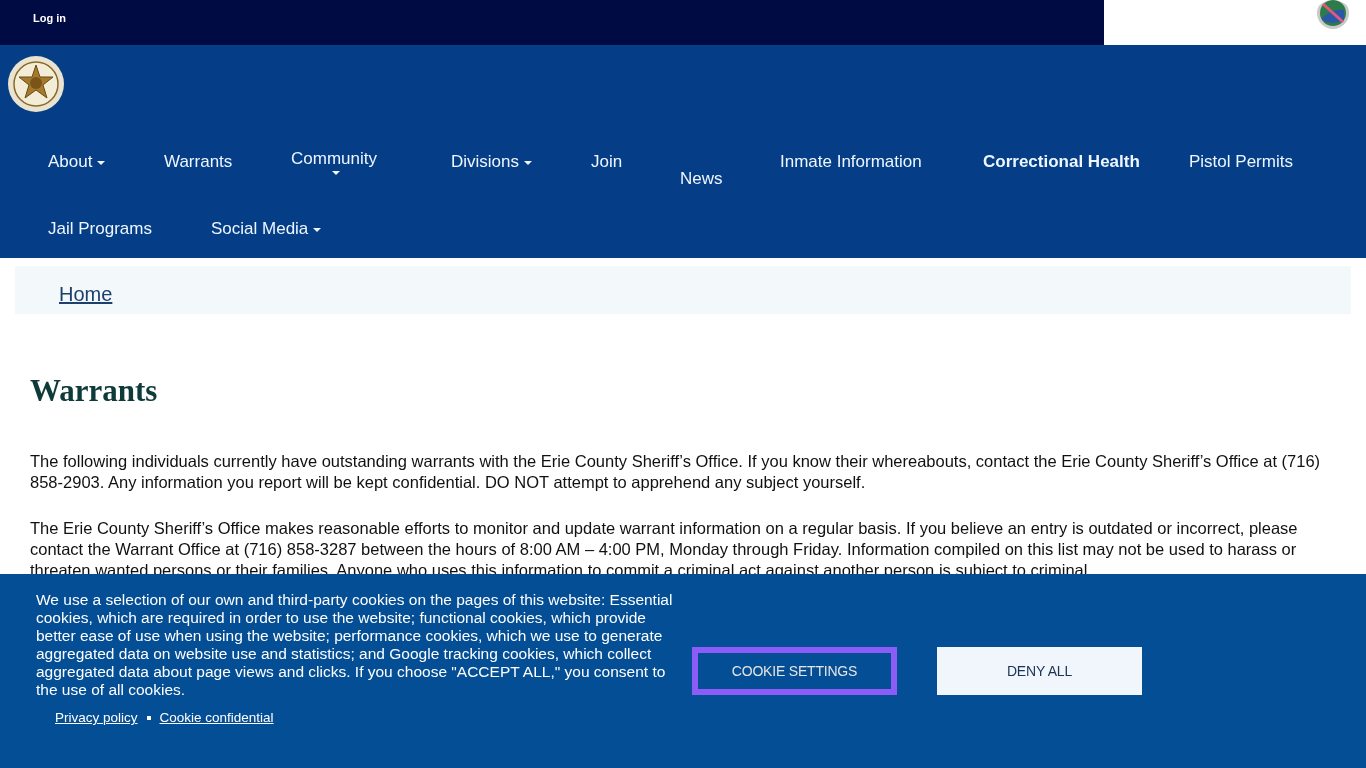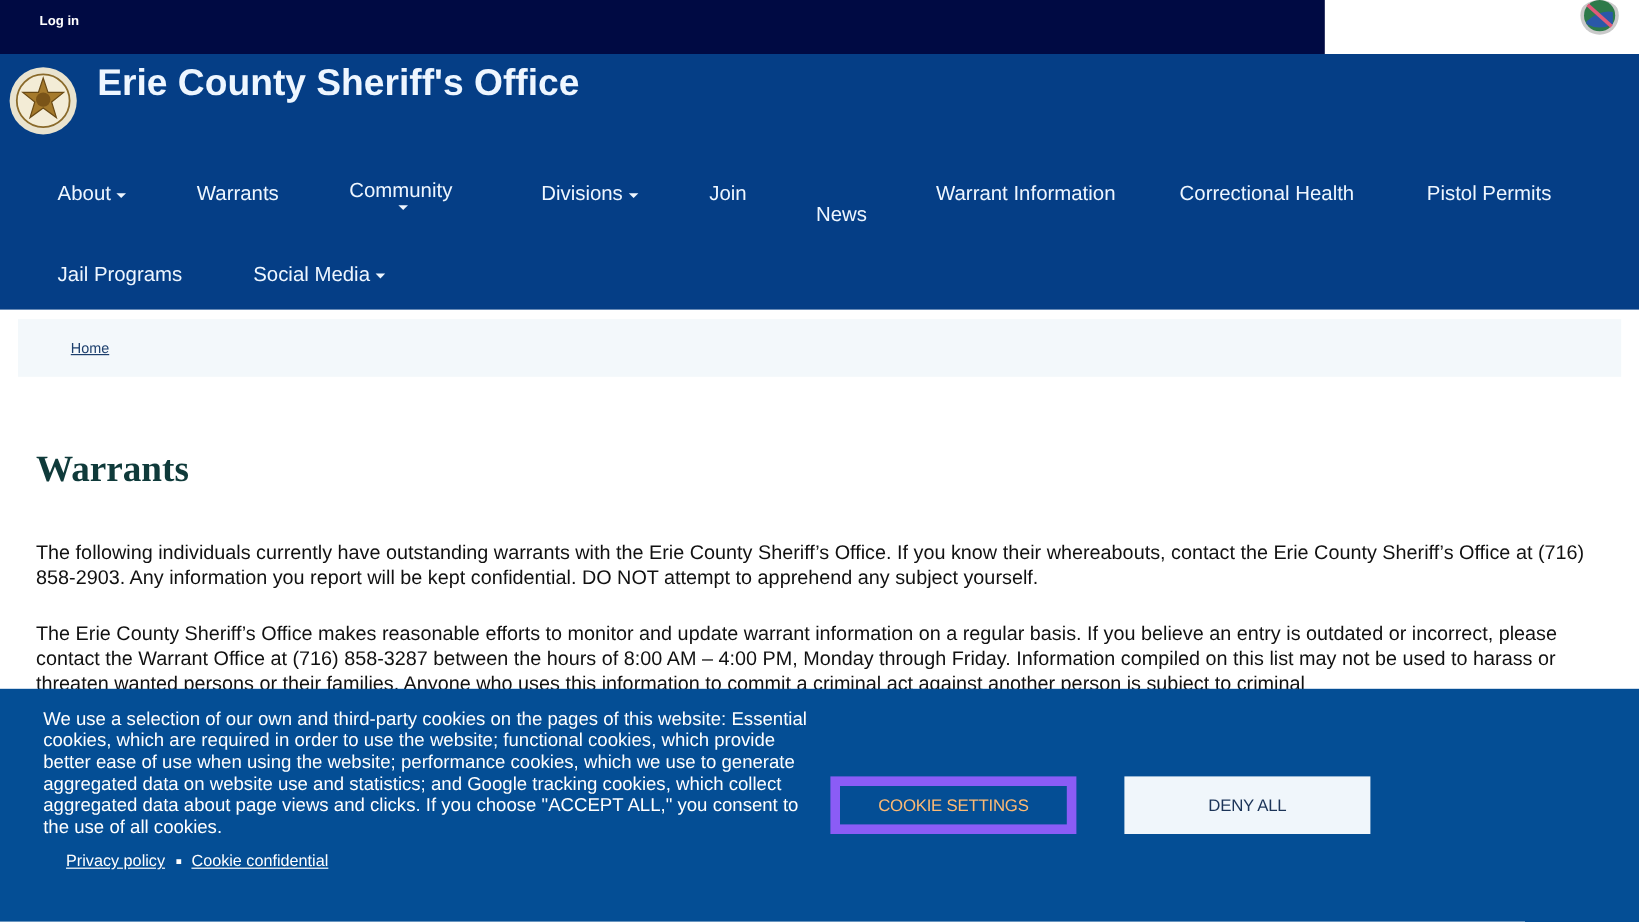"Erie County Sheriff's Office" div.site-title { html: <div>Erie County Sheriff's Office</div> -> none }
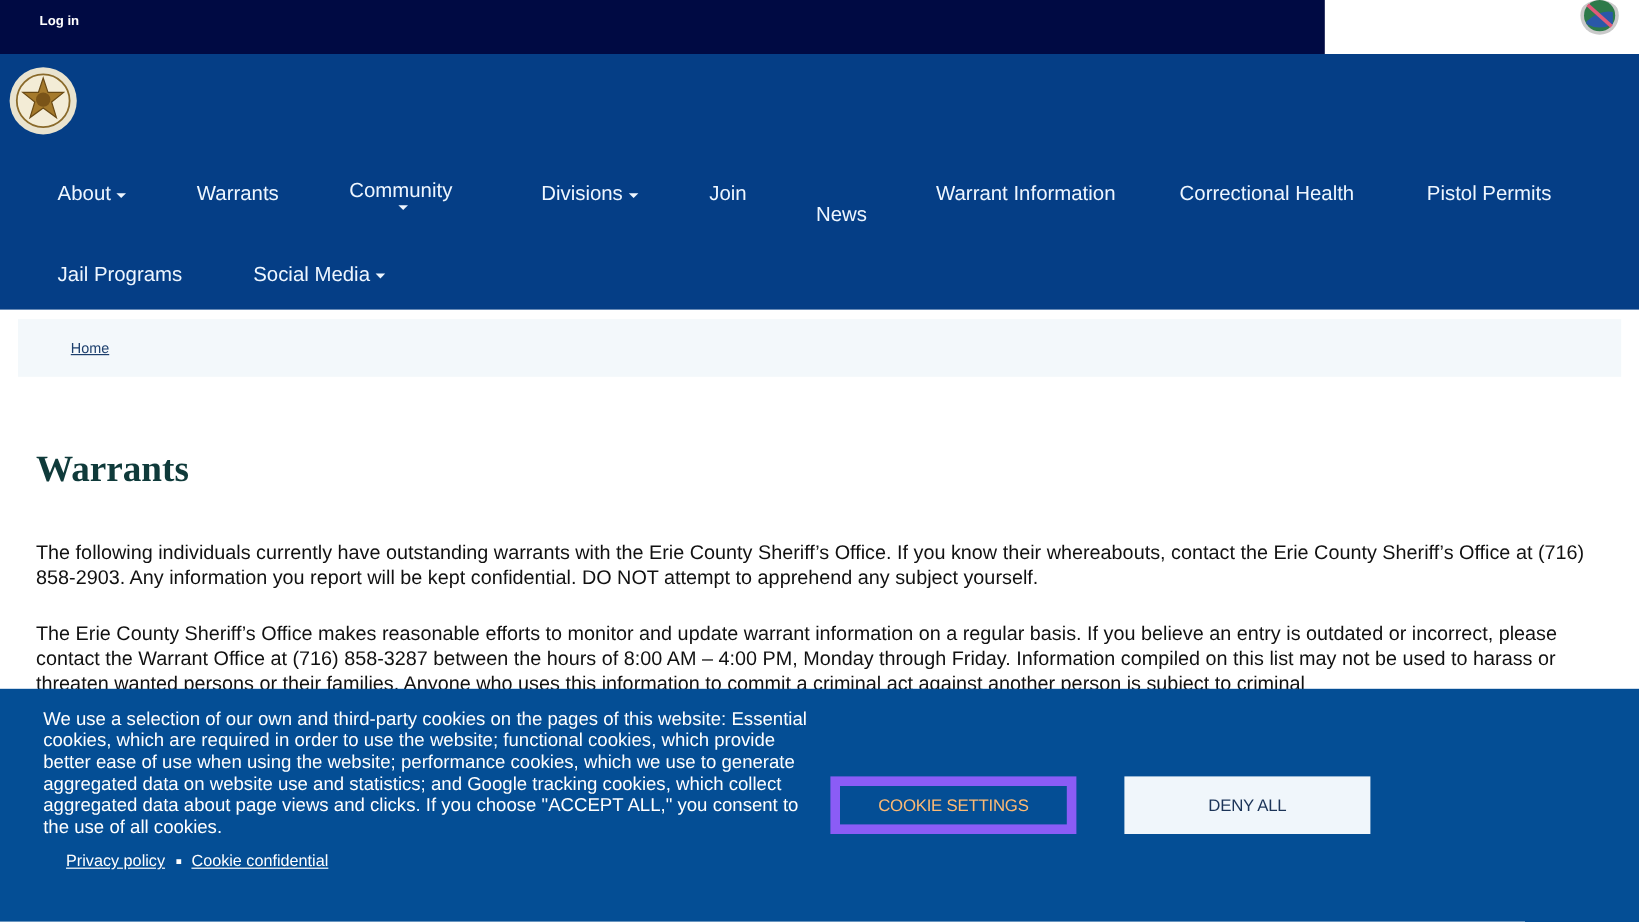"Warrant Information" span { text: Warrant -> Inmate }
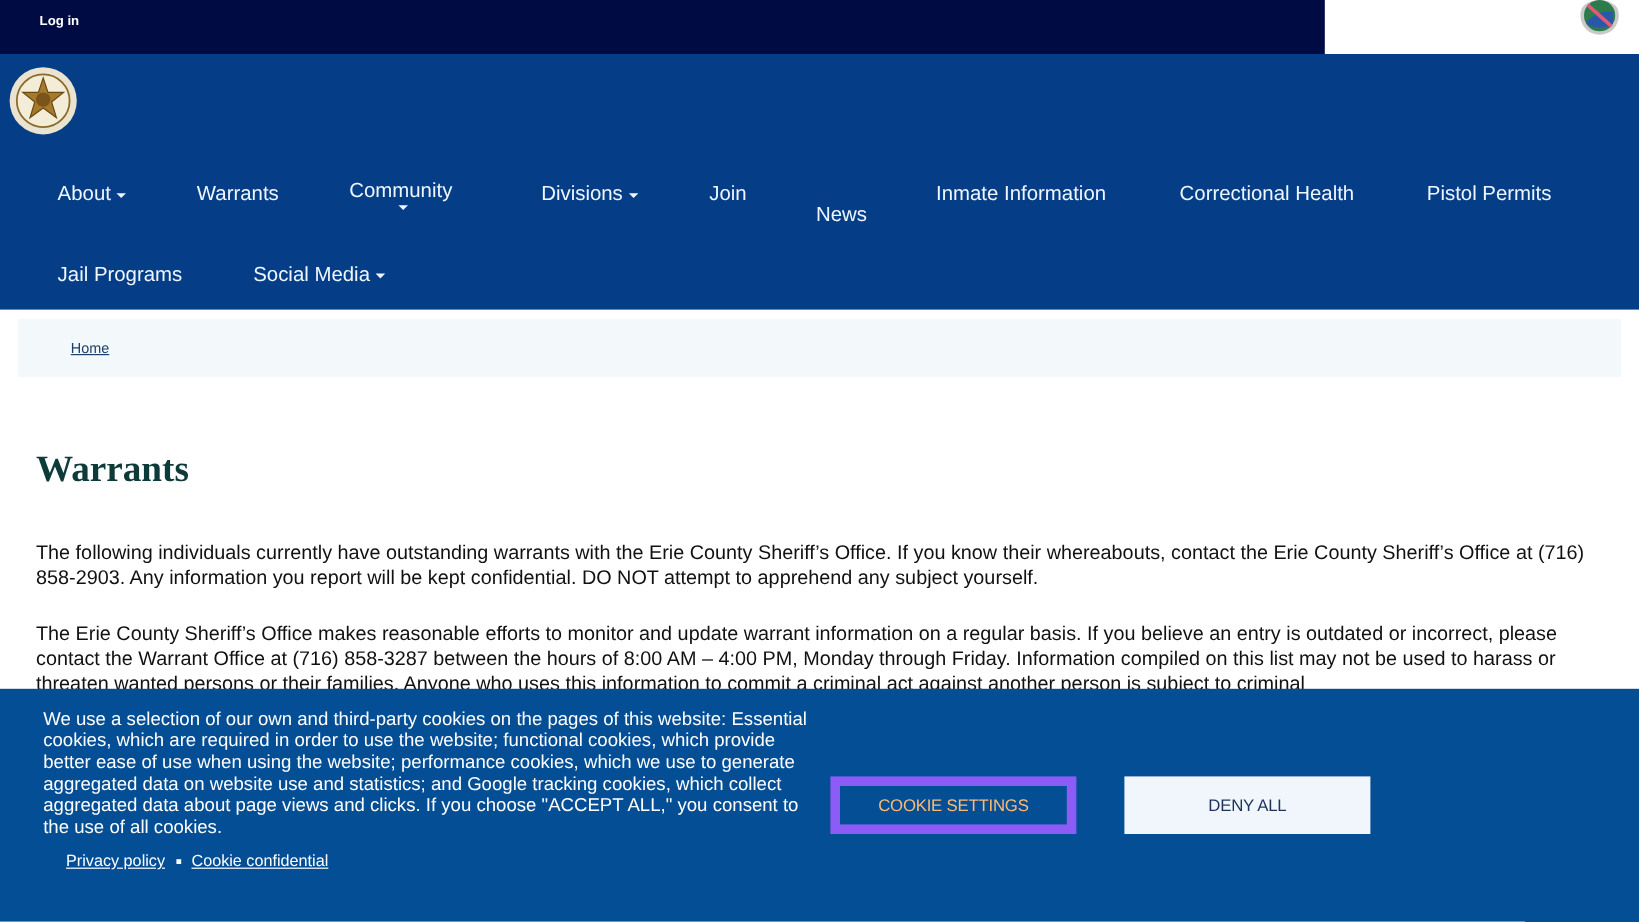"Correctional Health" div.nav-item { font-weight: none -> bold }
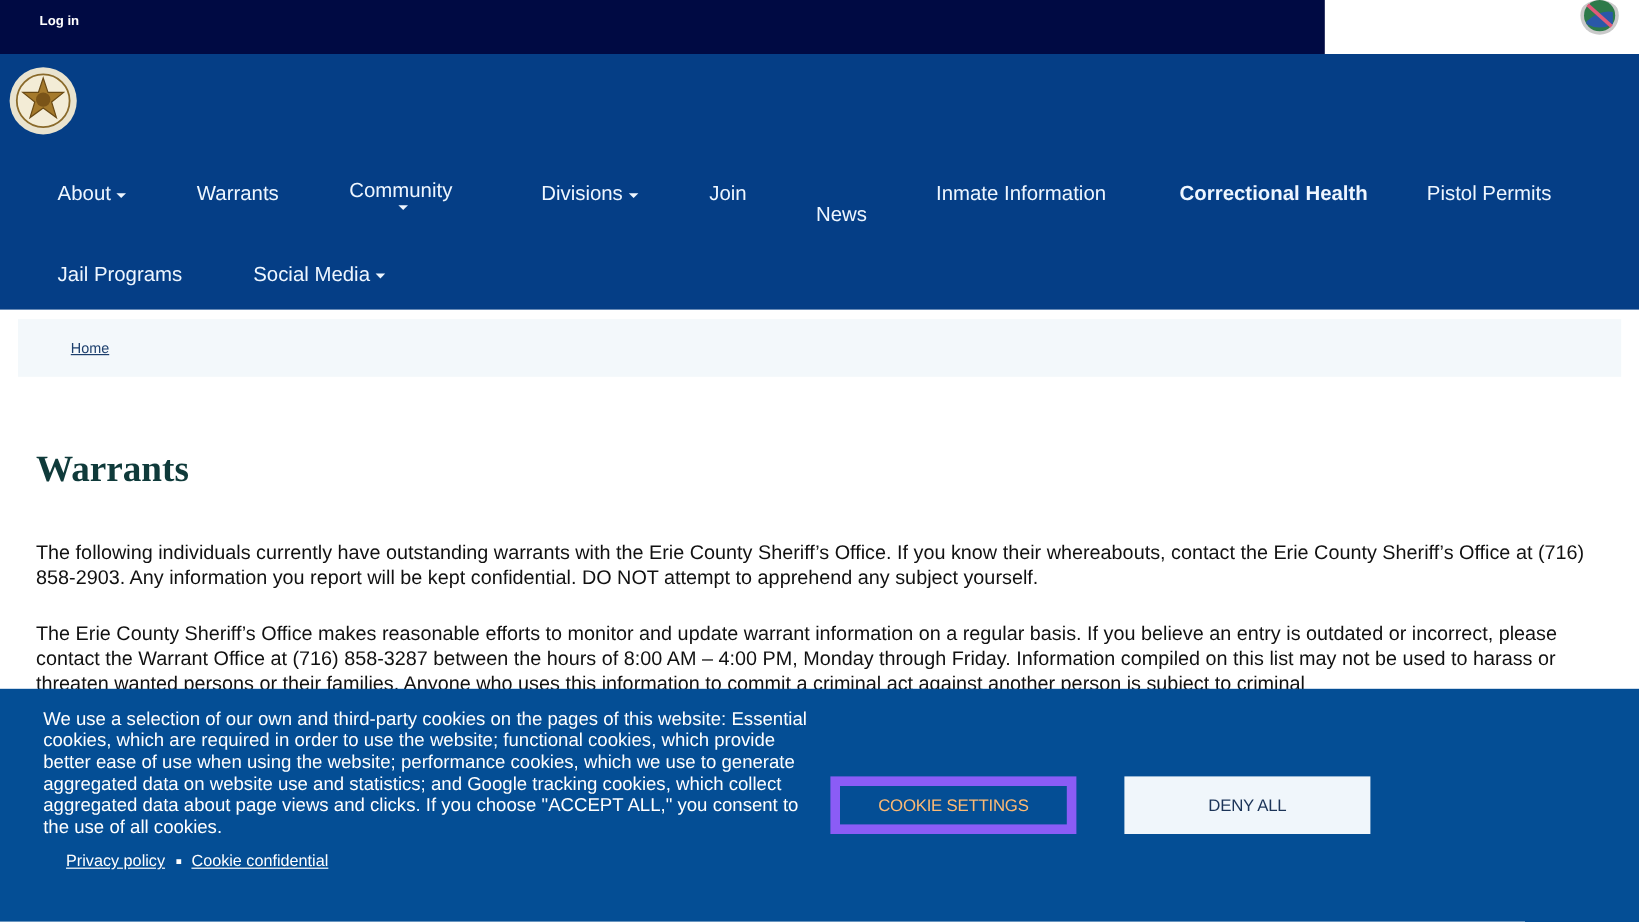"Home" .breadcrumb-link { font-size: 12px -> 20px }
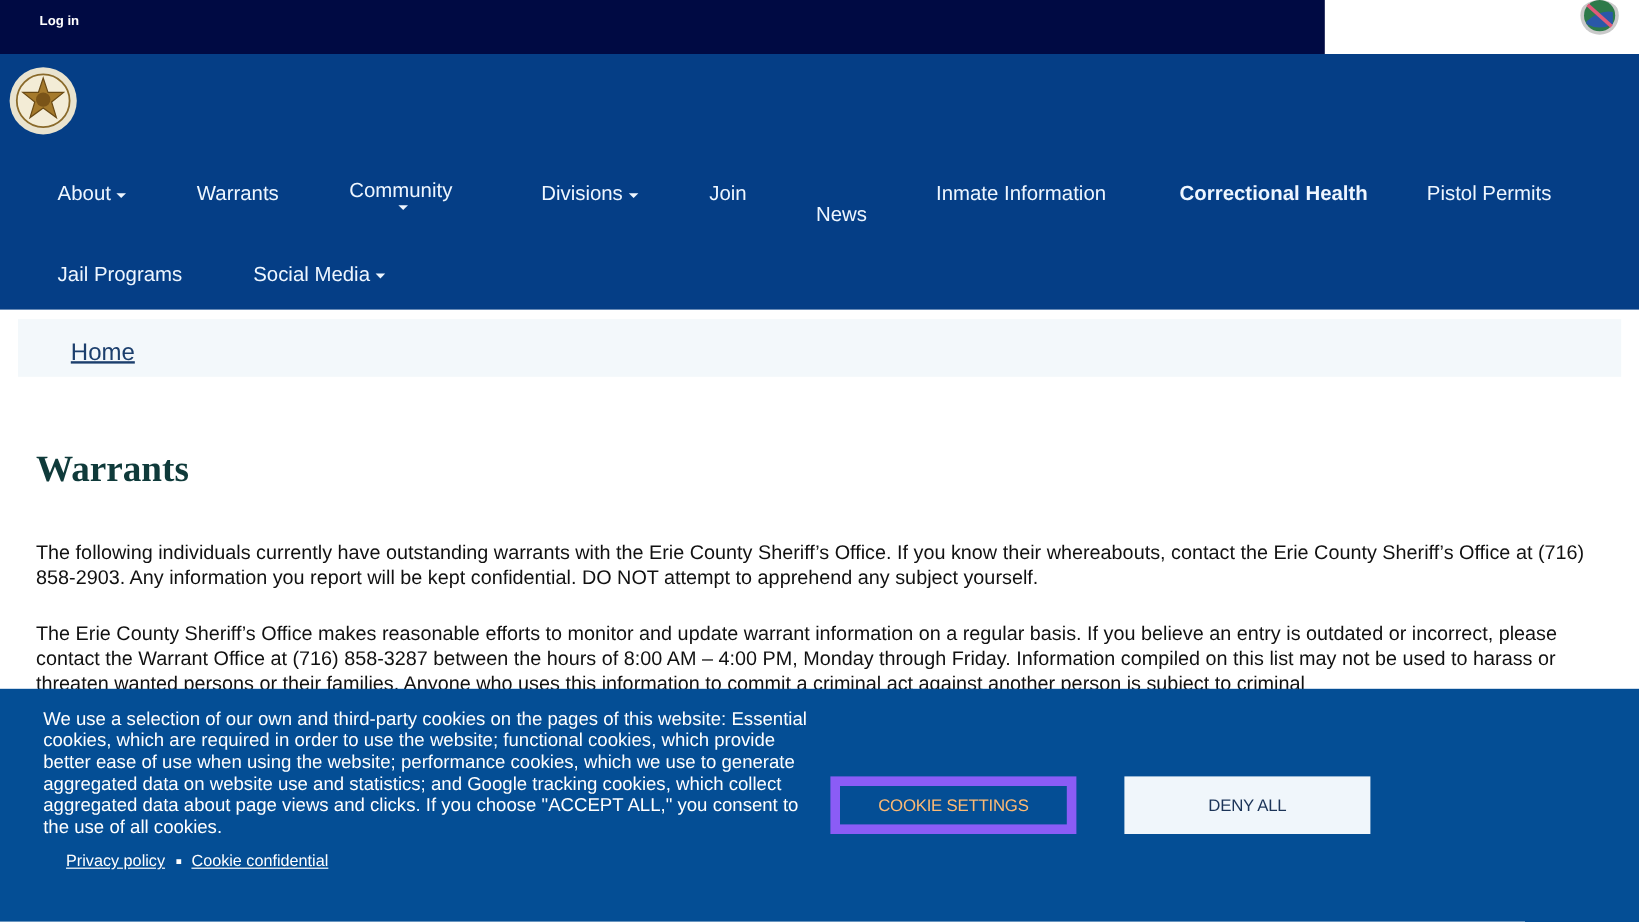"COOKIE SETTINGS" .btn-settings { border: 8px solid #8b5cf6 -> 6px solid #8b5cf6; color: #fdba74 -> #e5e5e5 }
